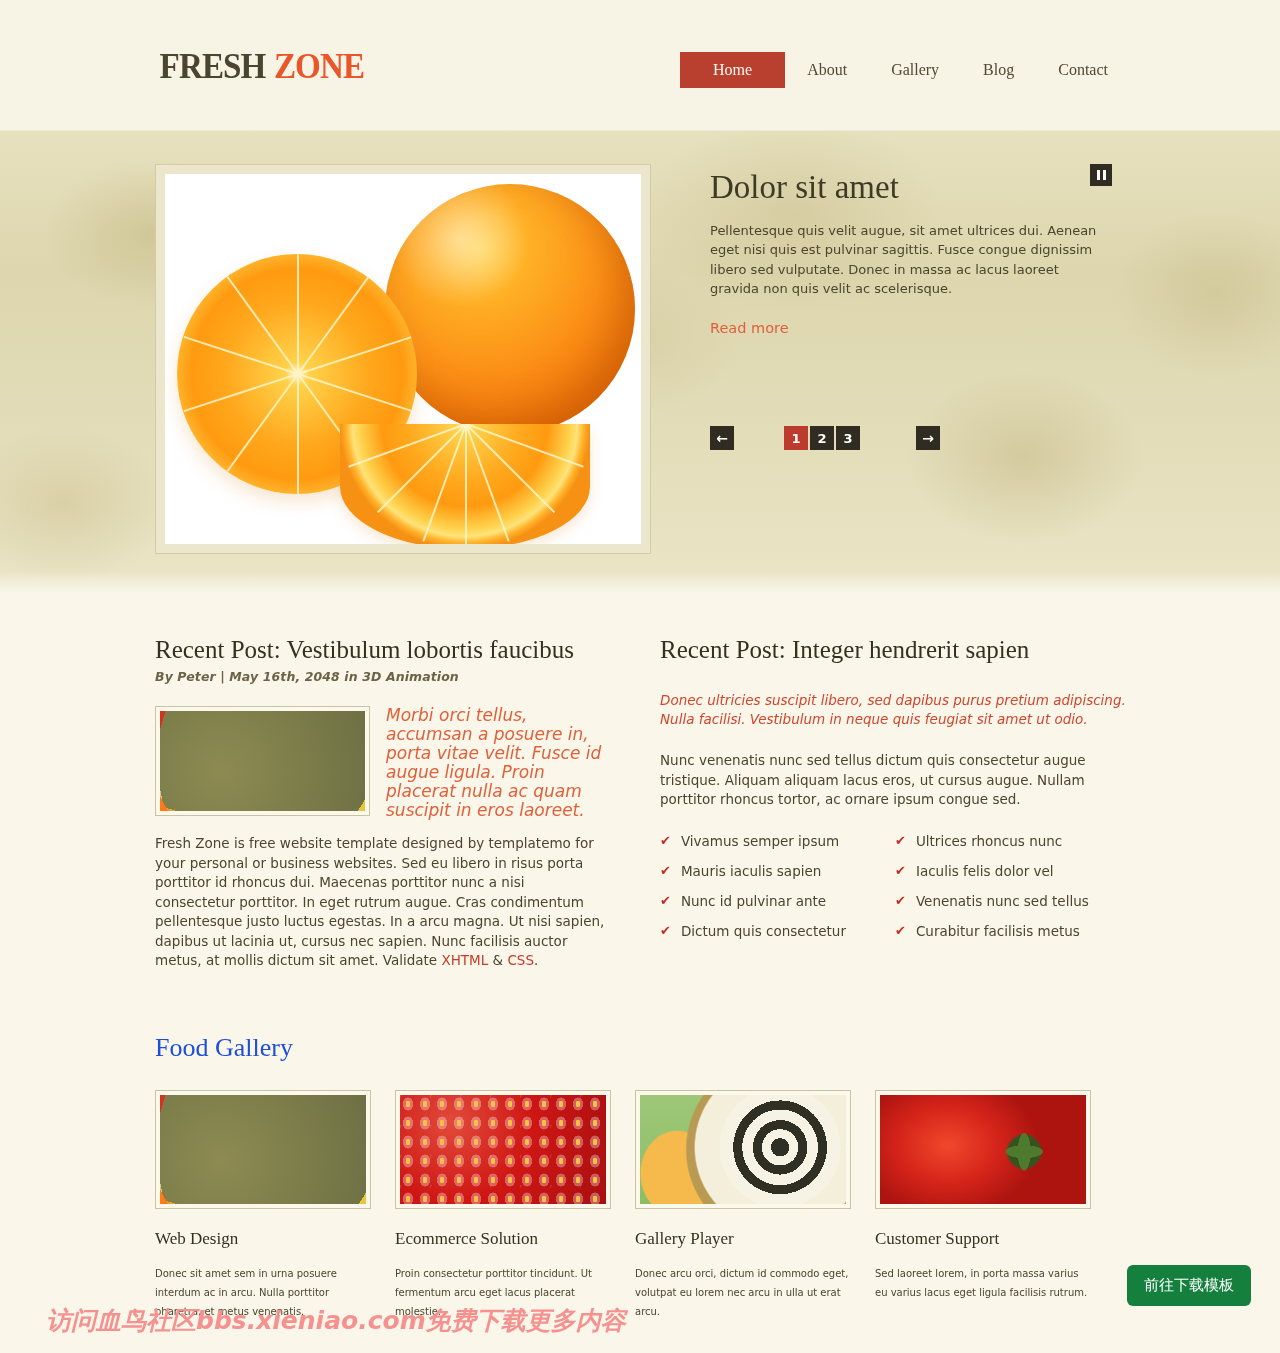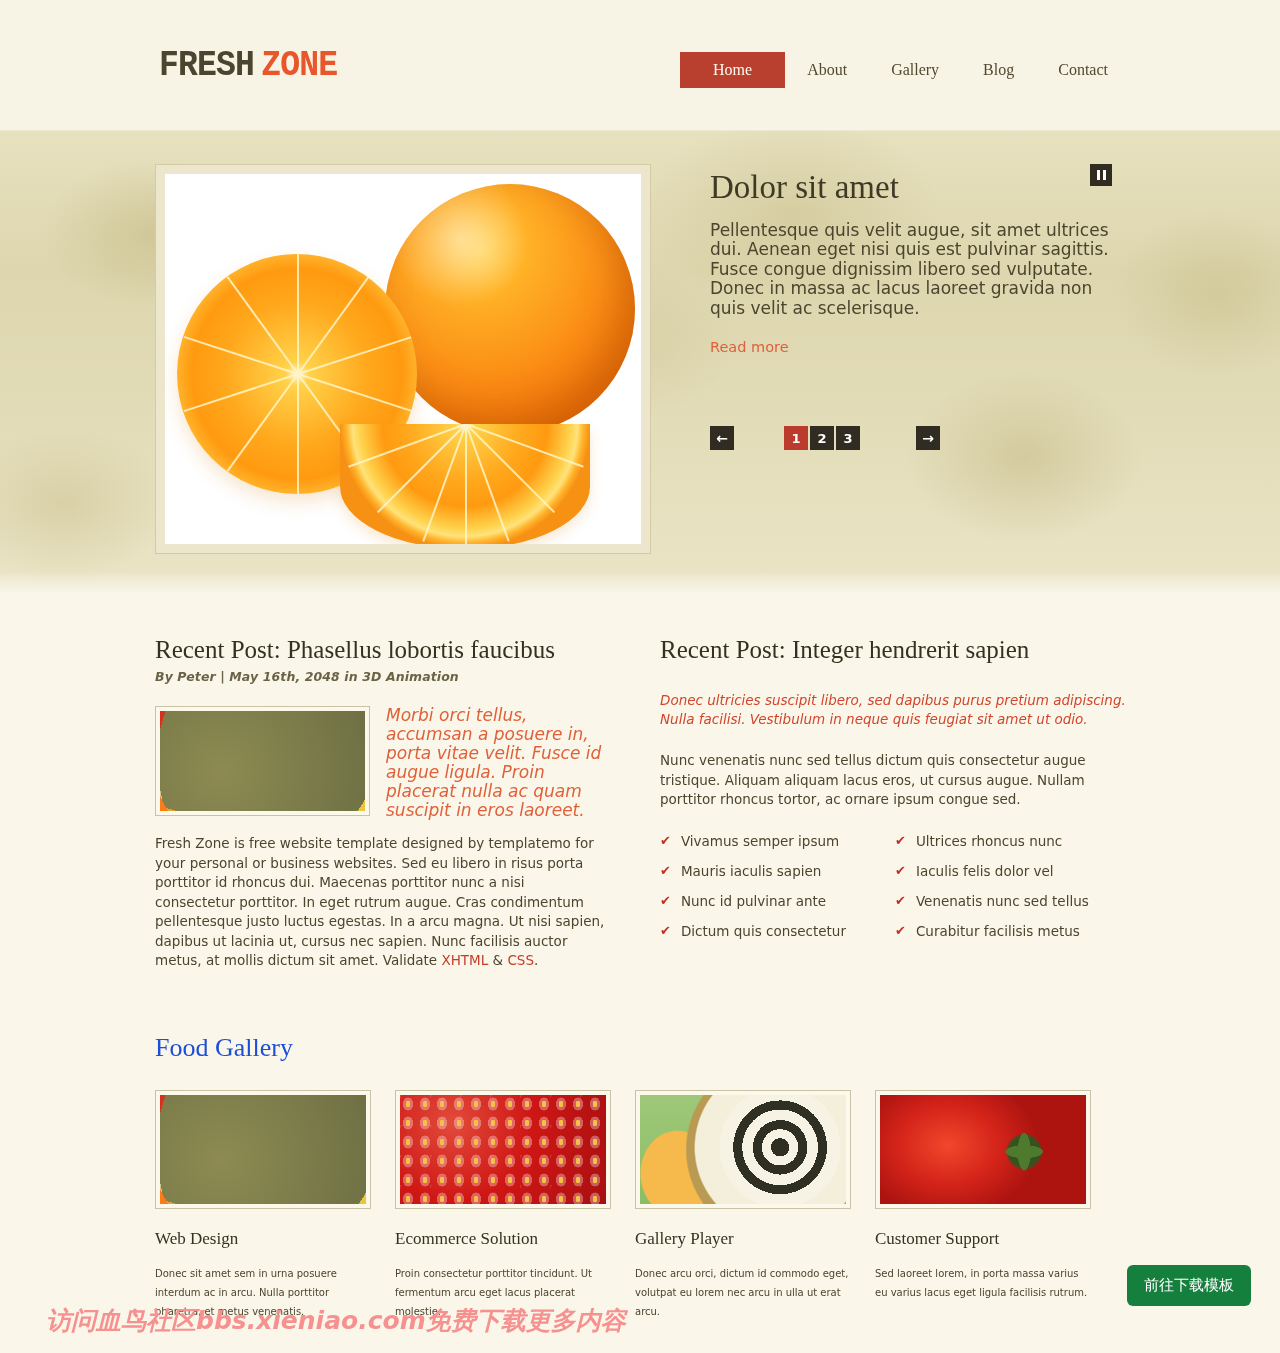"FRESH ZONE" .logo { font-family: Liberation Mono, monospace -> Liberation Serif, serif }
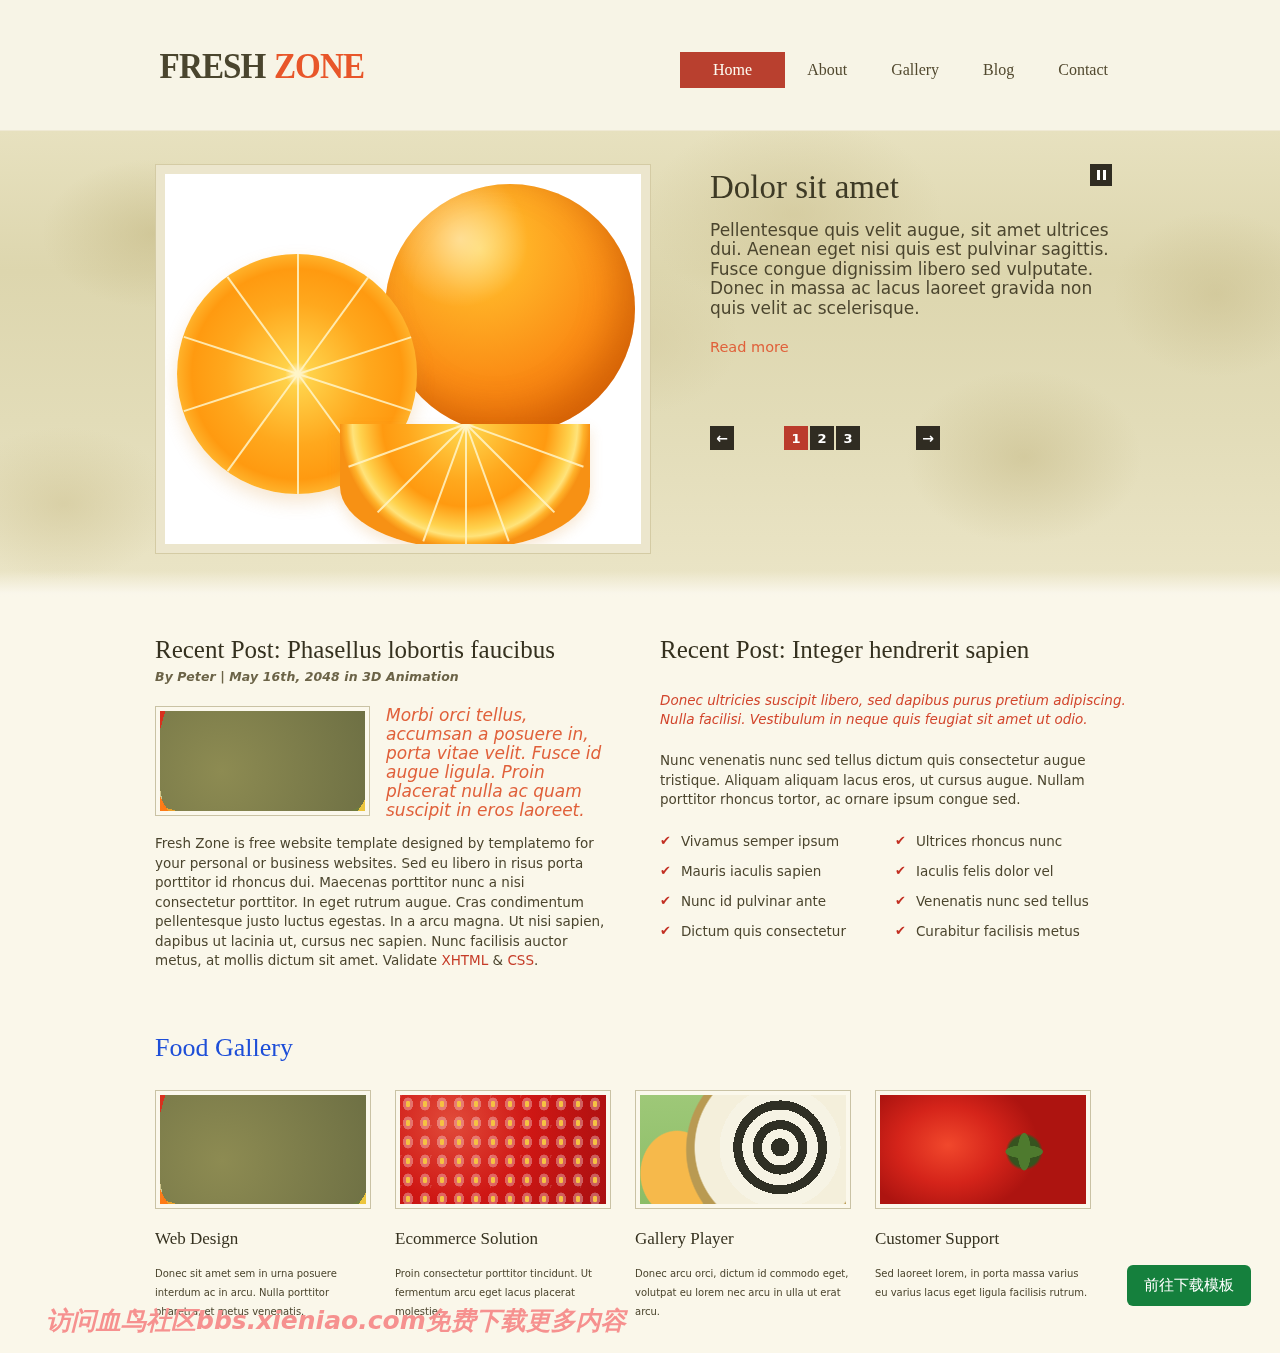"Pellentesque quis velit augue, sit" .slide-desc { font-size: 17px -> 13px }
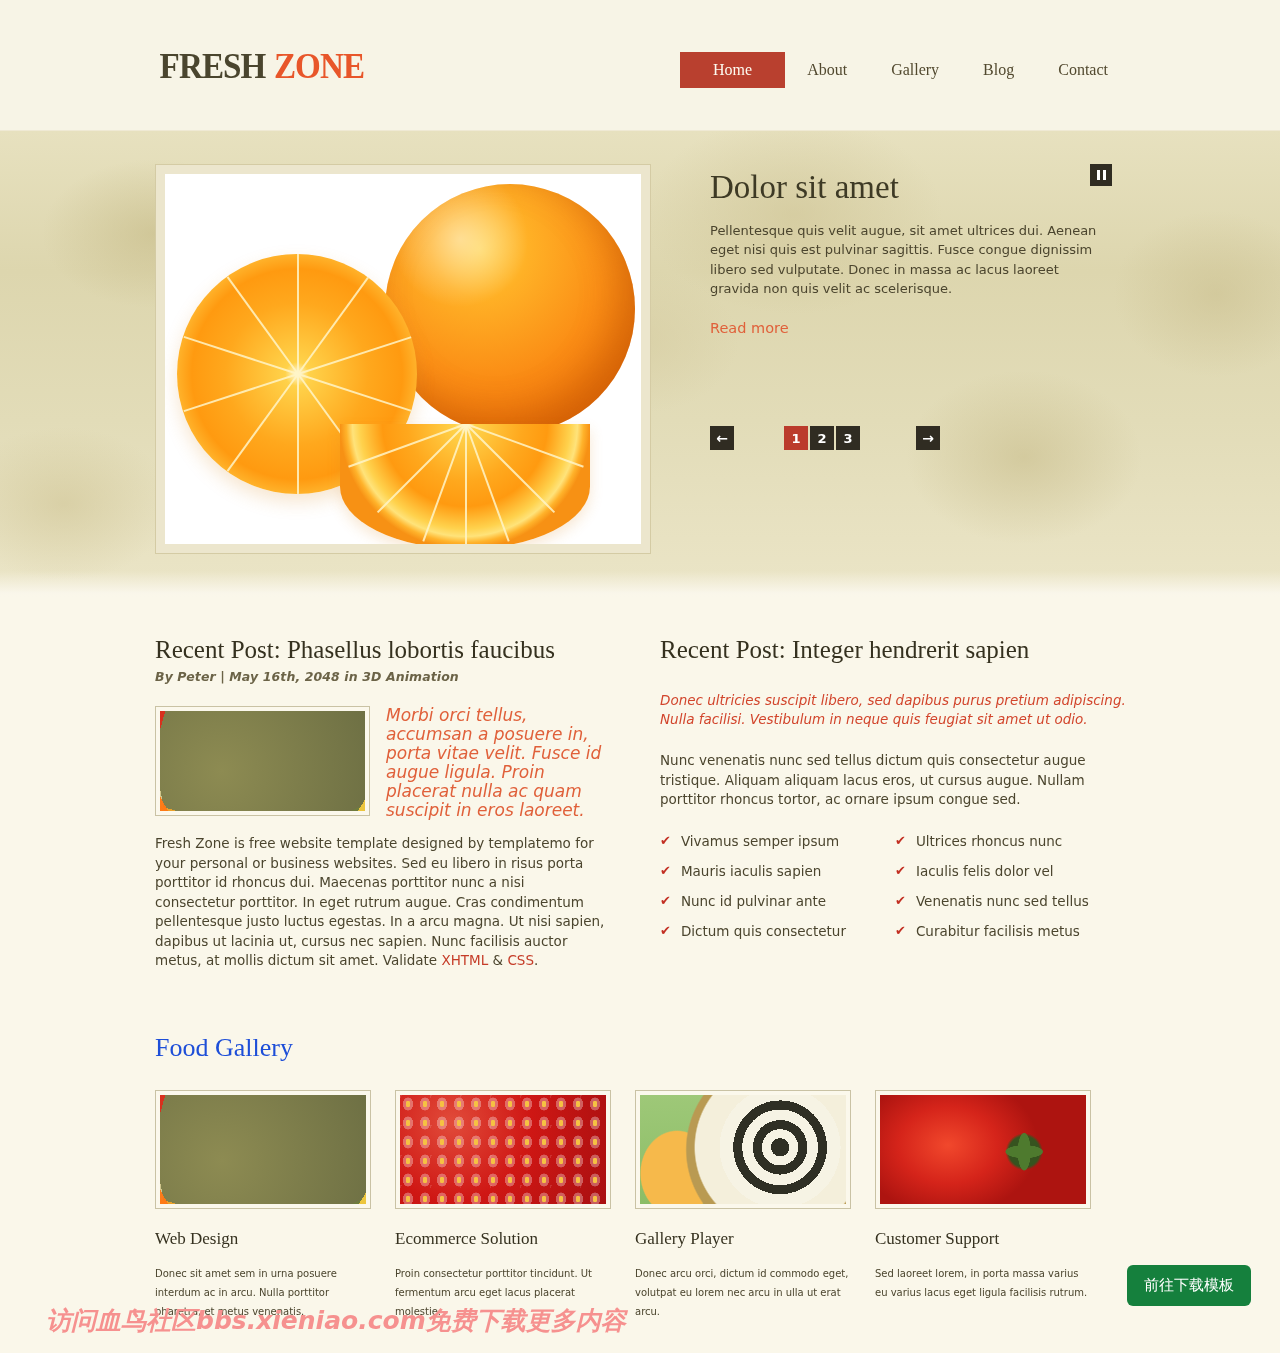"Recent Post: Phasellus lobortis faucibus" h3.post-title { text: Phasellus -> Vestibulum }
